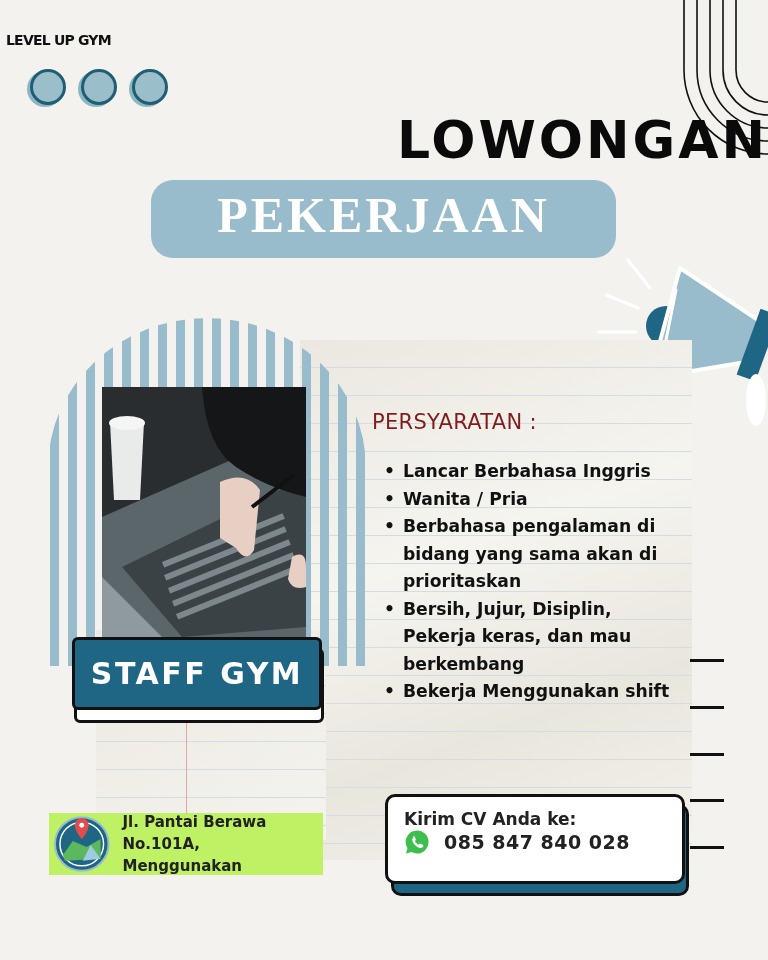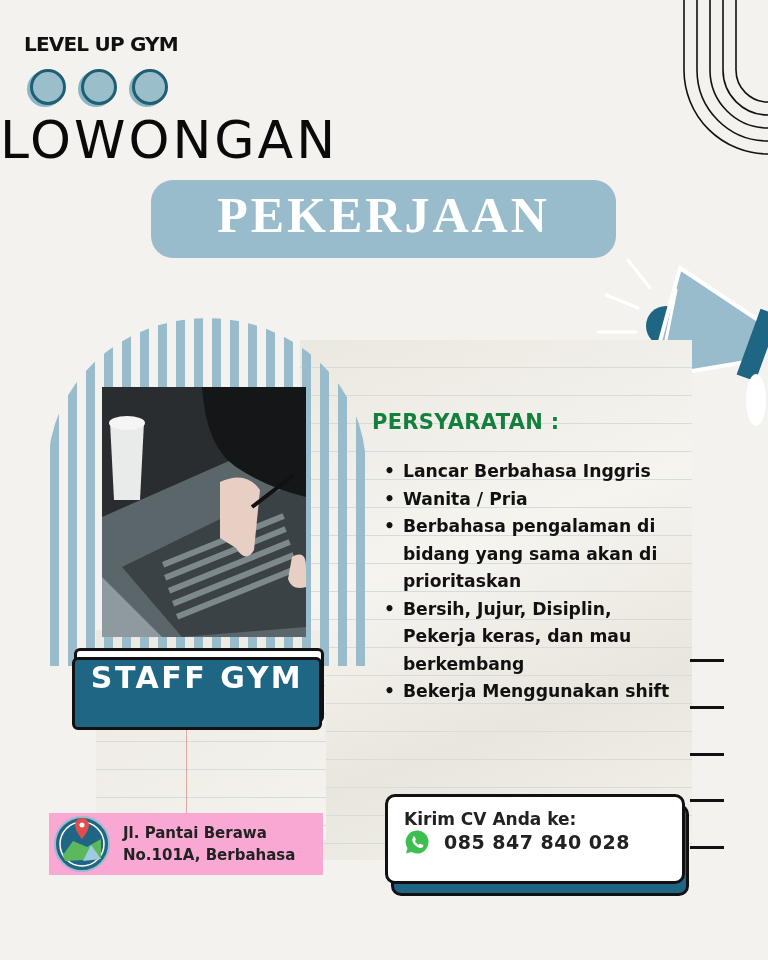"LEVEL UP GYM" .brand { font-size: 20px -> 14px; left: 24px -> 6px }
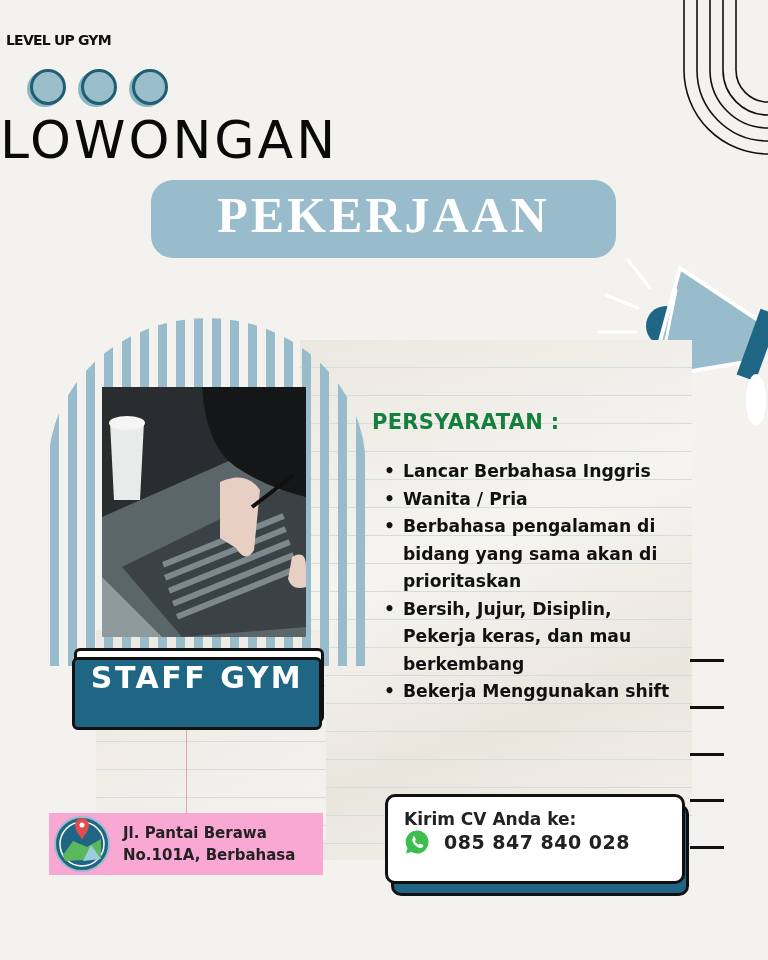"LOWONGAN" .title1 { font-weight: normal -> bold; text-align: left -> right }
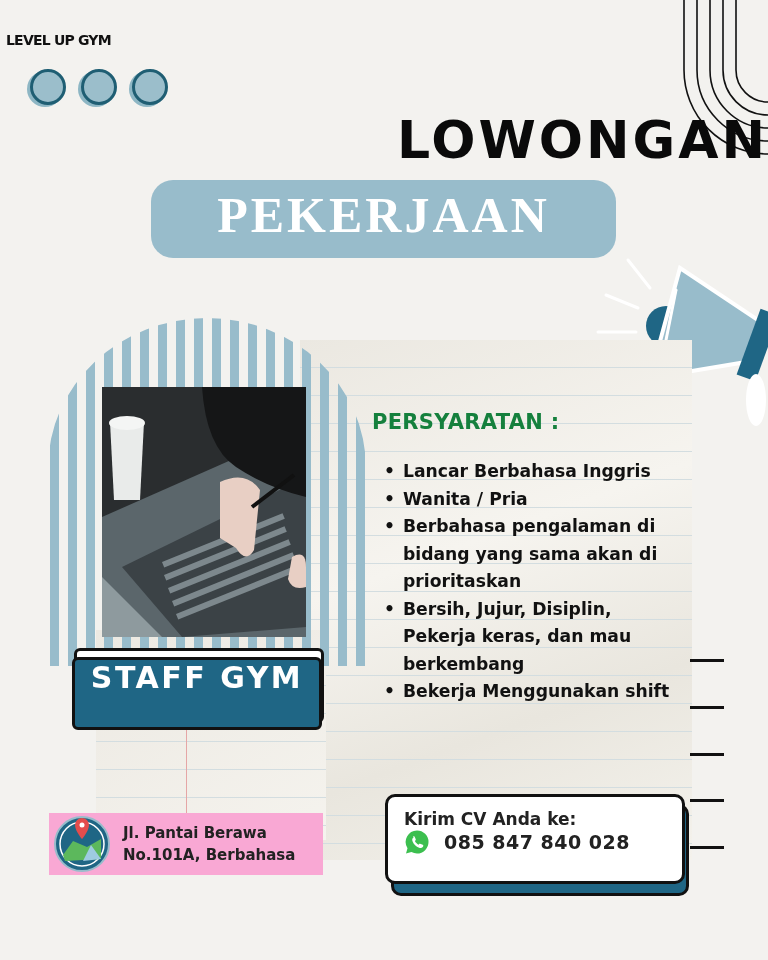"PERSYARATAN :" .req-title { color: #15803d -> #7f1d1d; font-weight: bold -> normal }
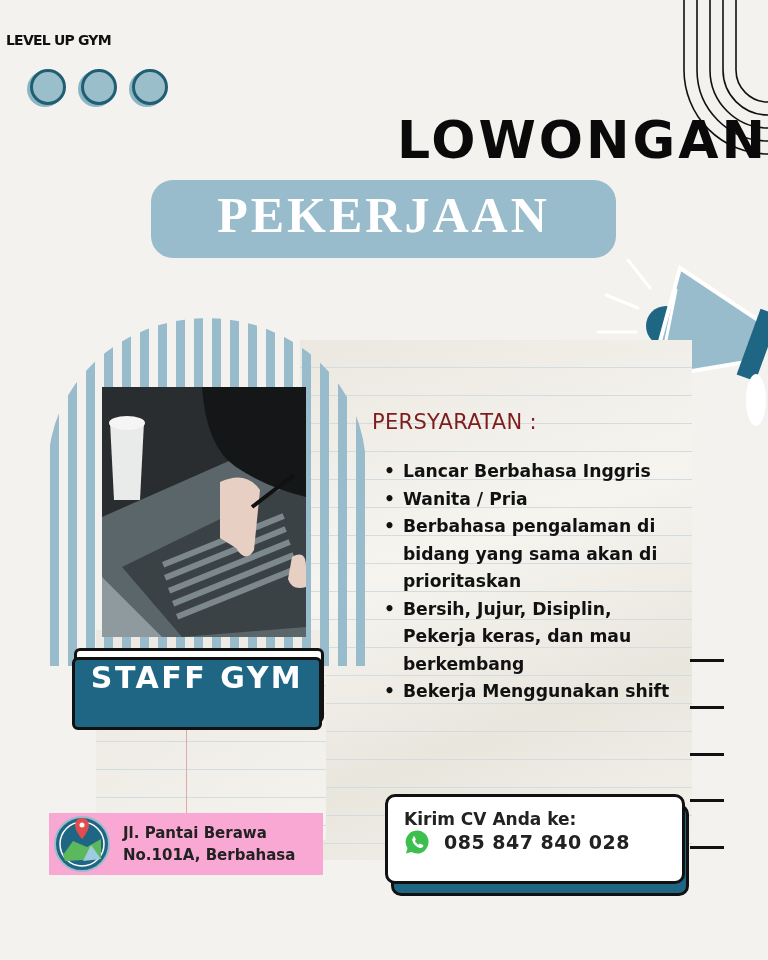"STAFF GYM" .staff-front { align-items: none -> center; margin-top: 20px -> none }
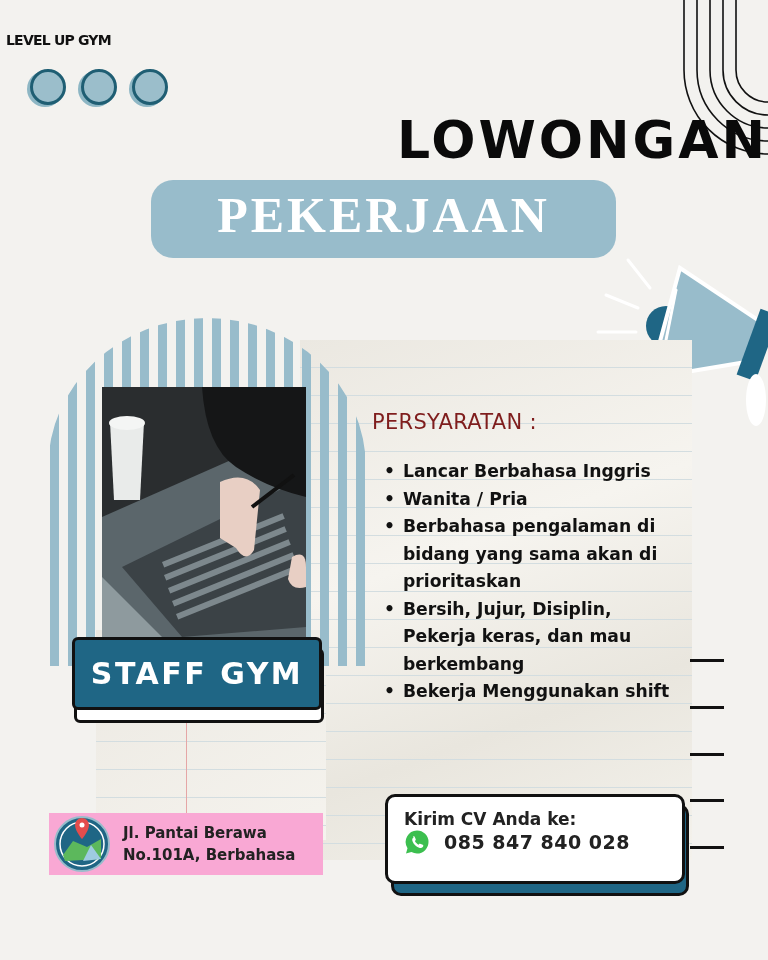"Jl. Pantai Berawa" .address { background: #f9a8d4 -> #bef264 }
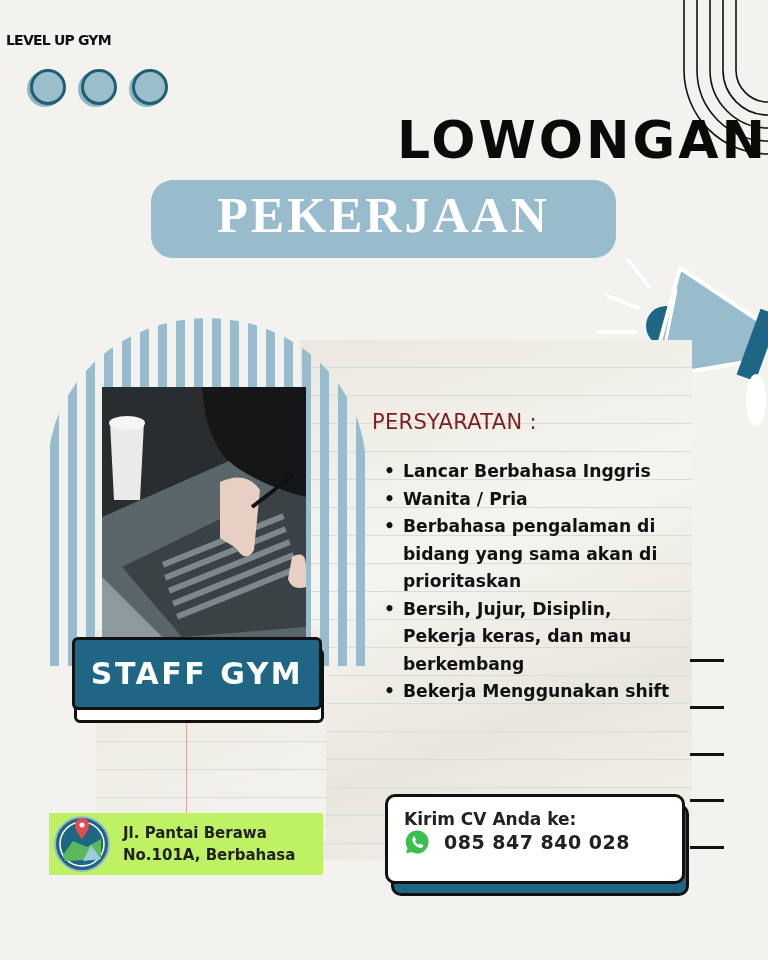"No.101A, Berbahasa" div { text: Berbahasa -> Menggunakan }
